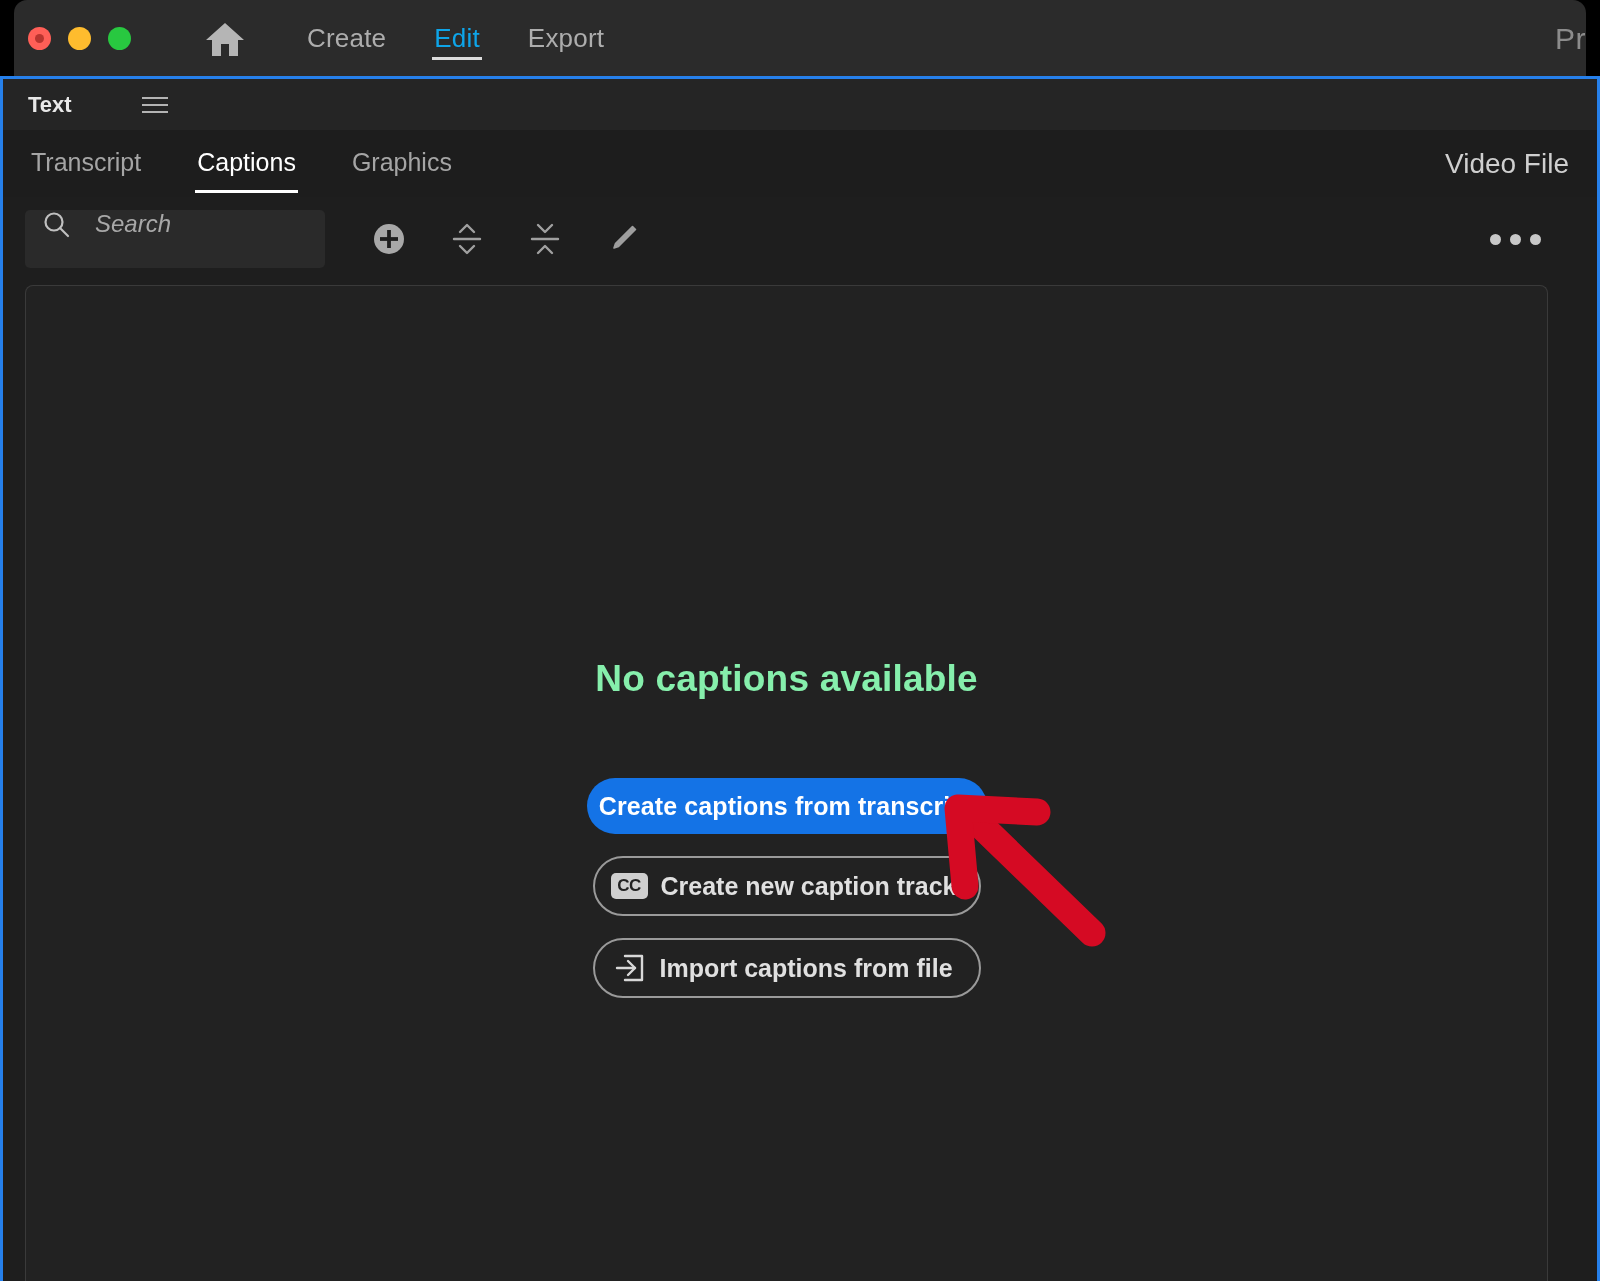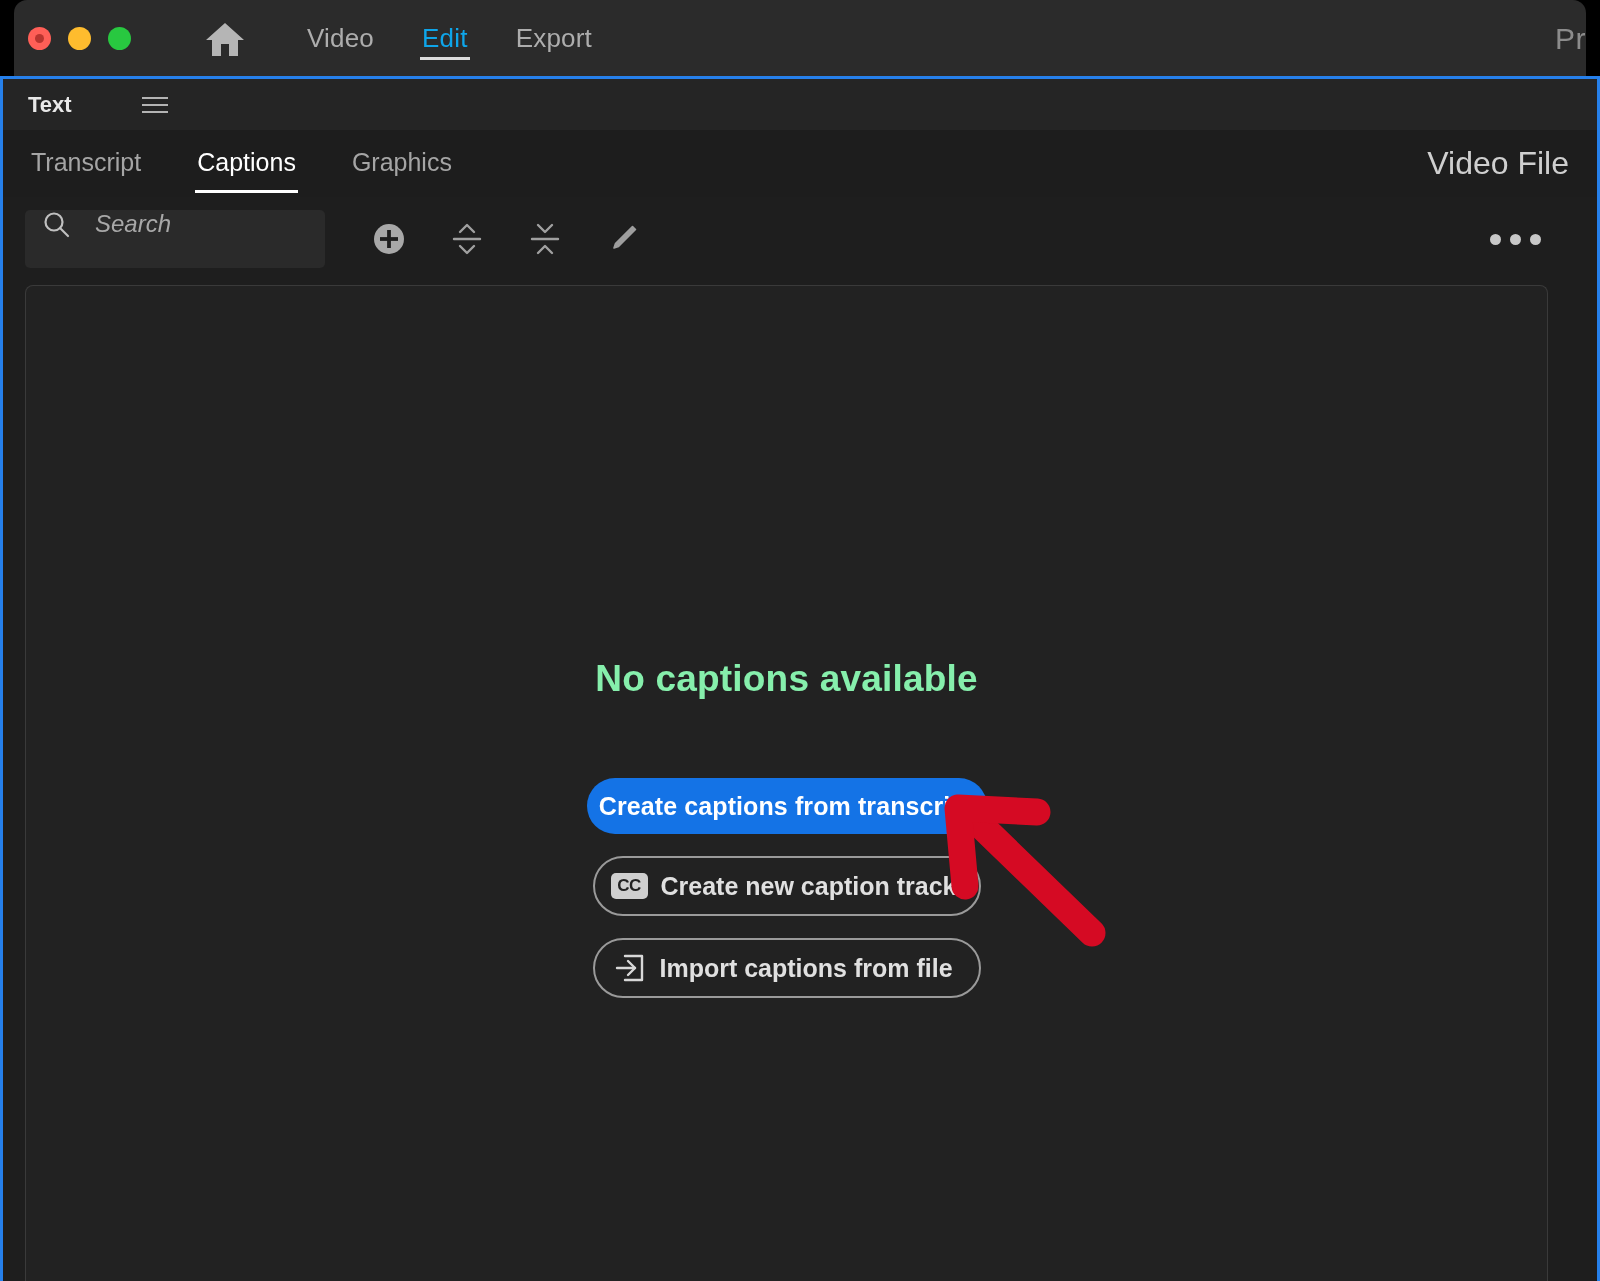"Video" div.nav-tab { text: Video -> Create }
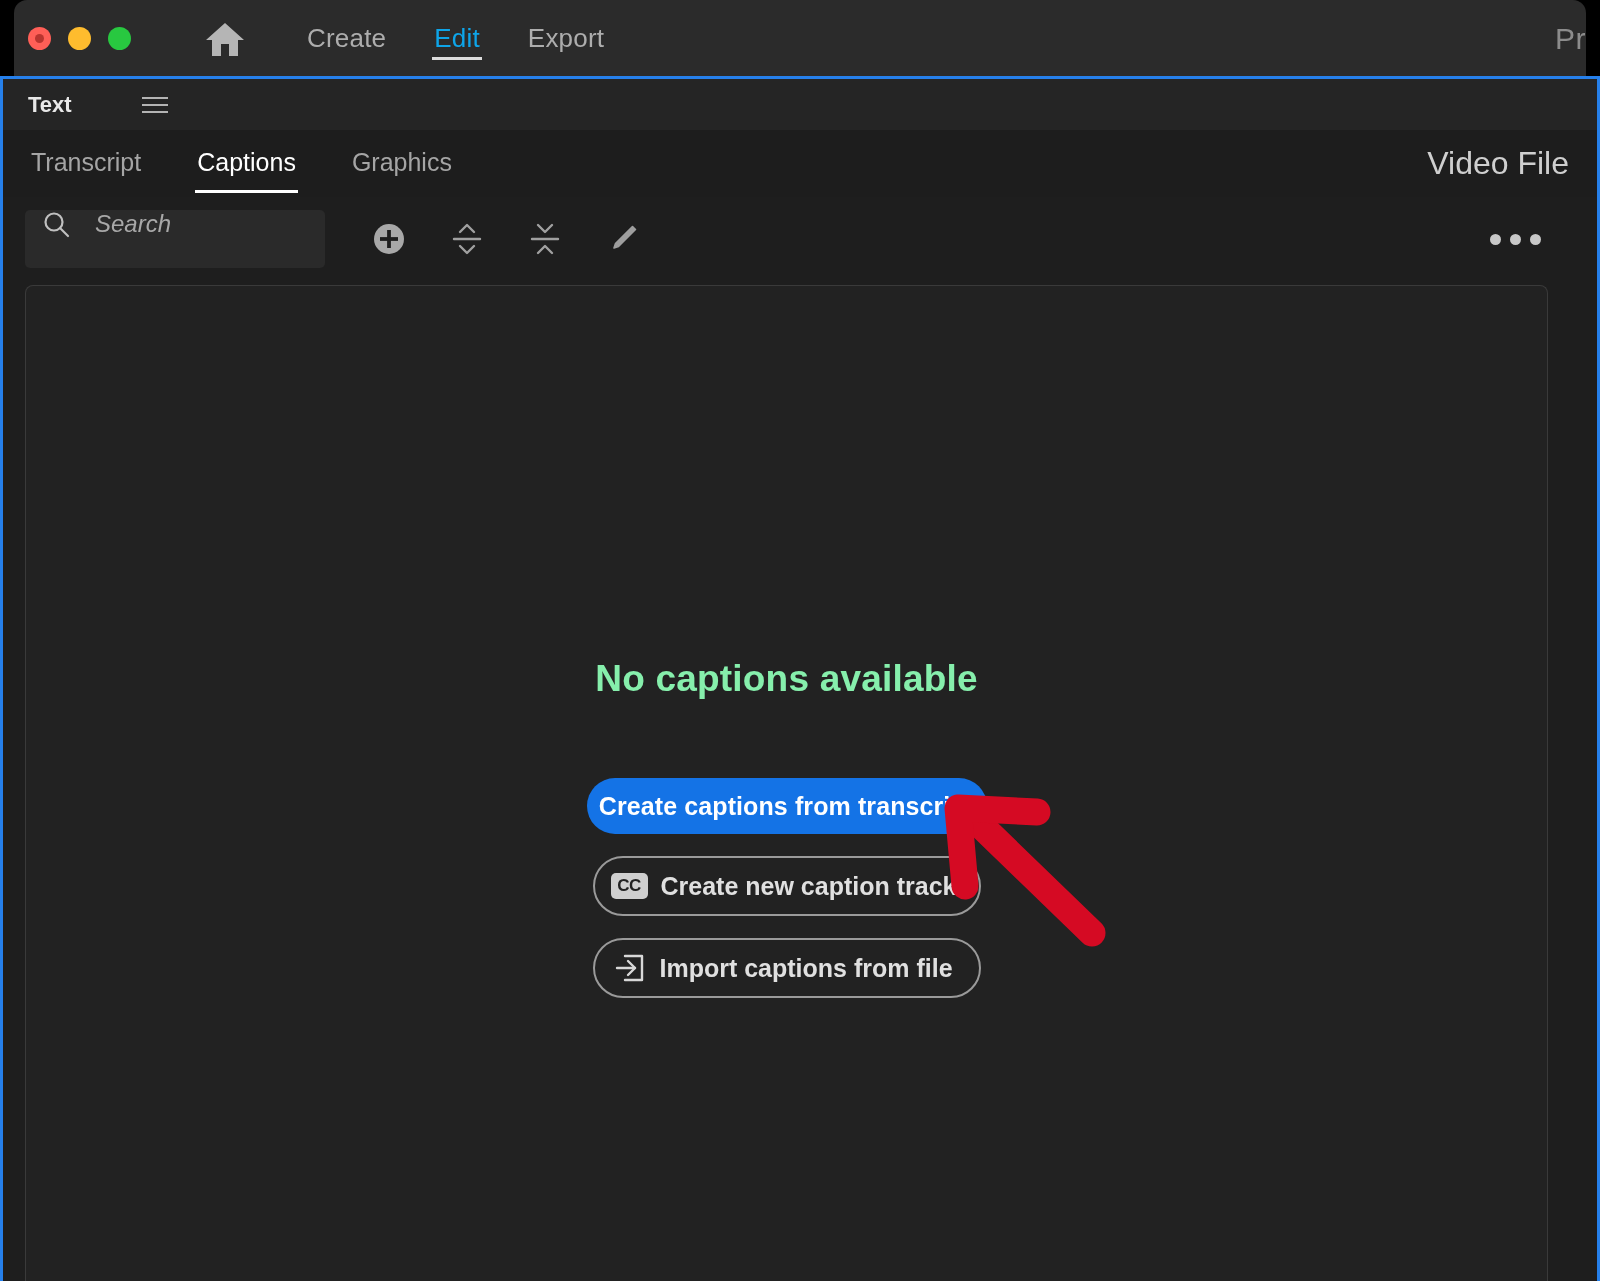"Video File" .video-file-label { font-size: 32px -> 28px }
